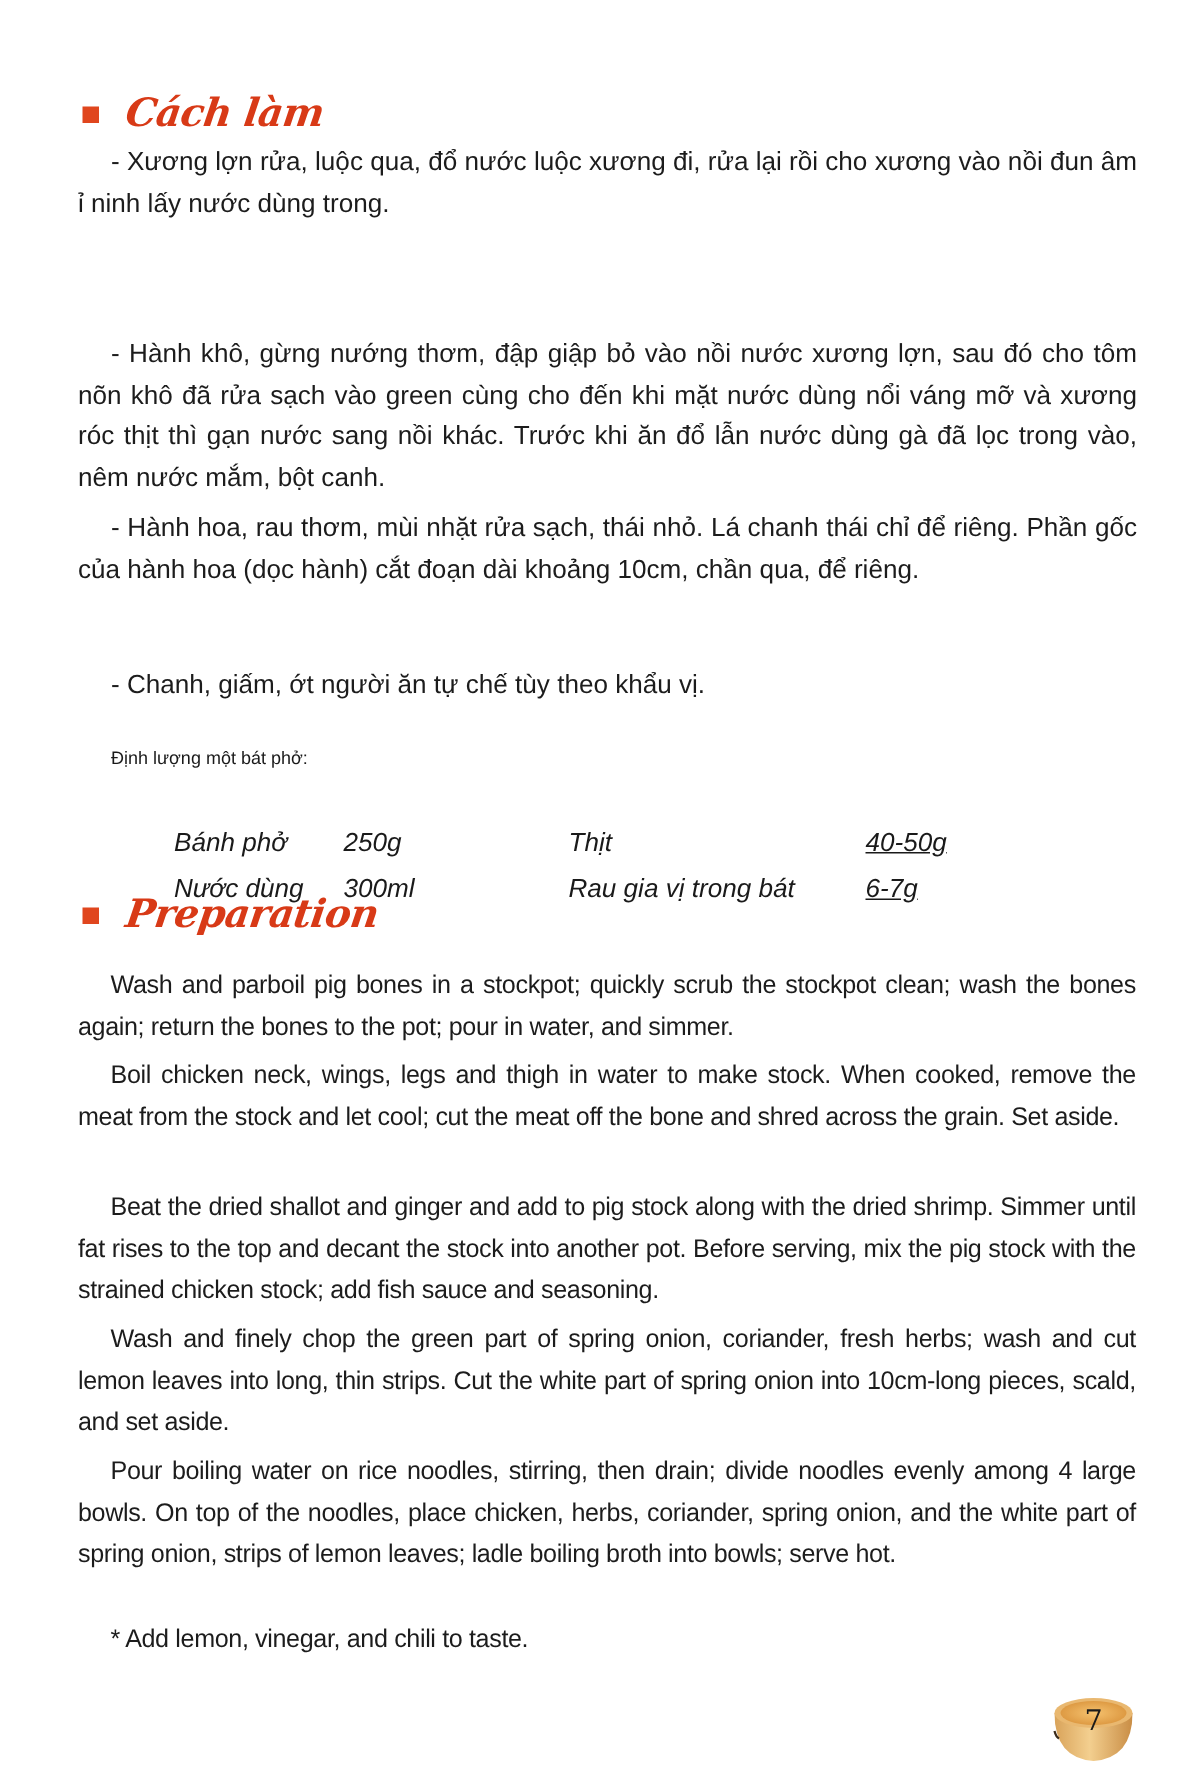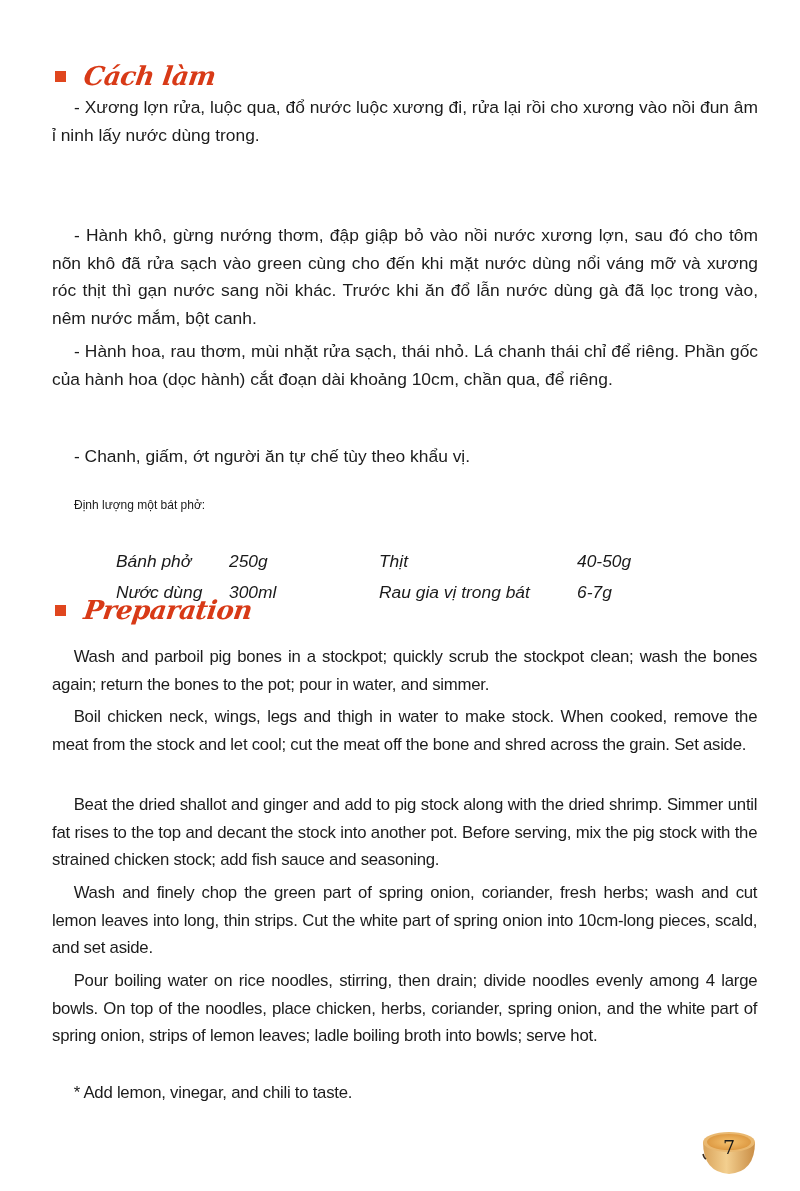"40-50g" .c4 { text-decoration: none -> underline }
